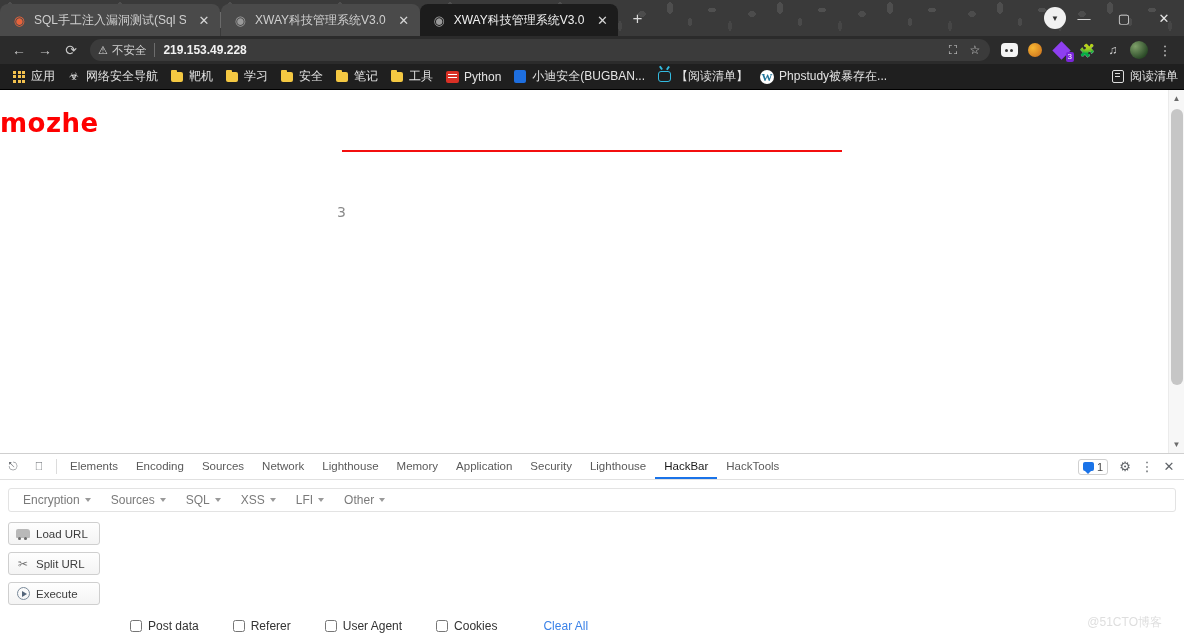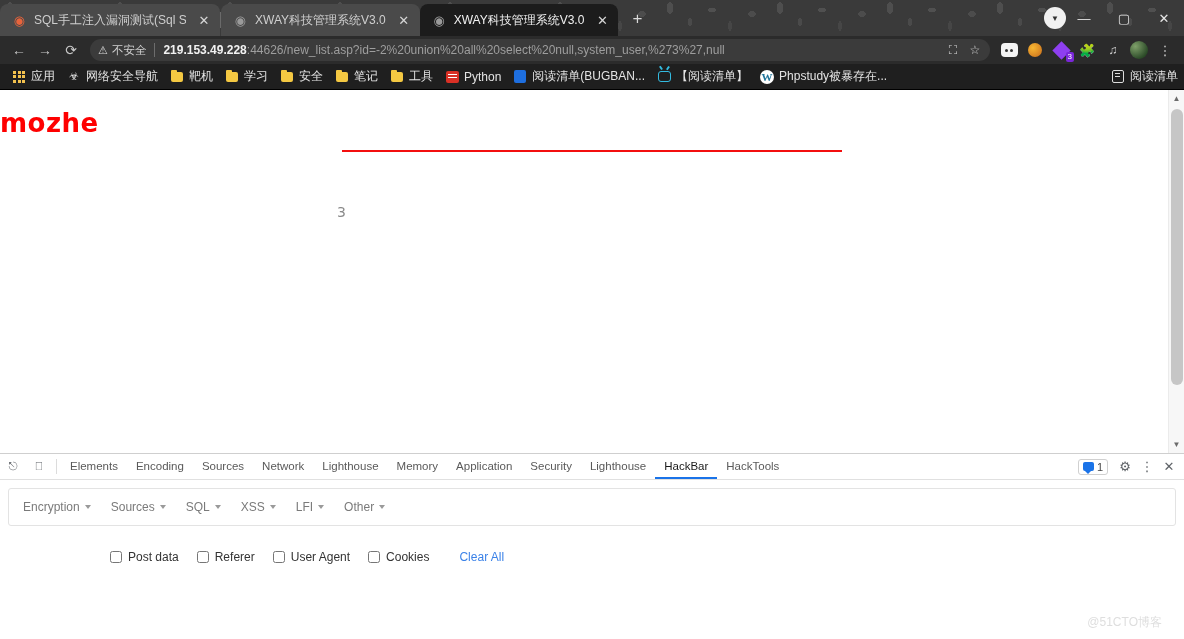":44626/new_list.asp?id=-2%20union%20all%" span.url-rest { html: <span>:44626/new_list.asp?id=-2%20union%20all%20select%20null,system_user,%273%27,null</span> -> none }
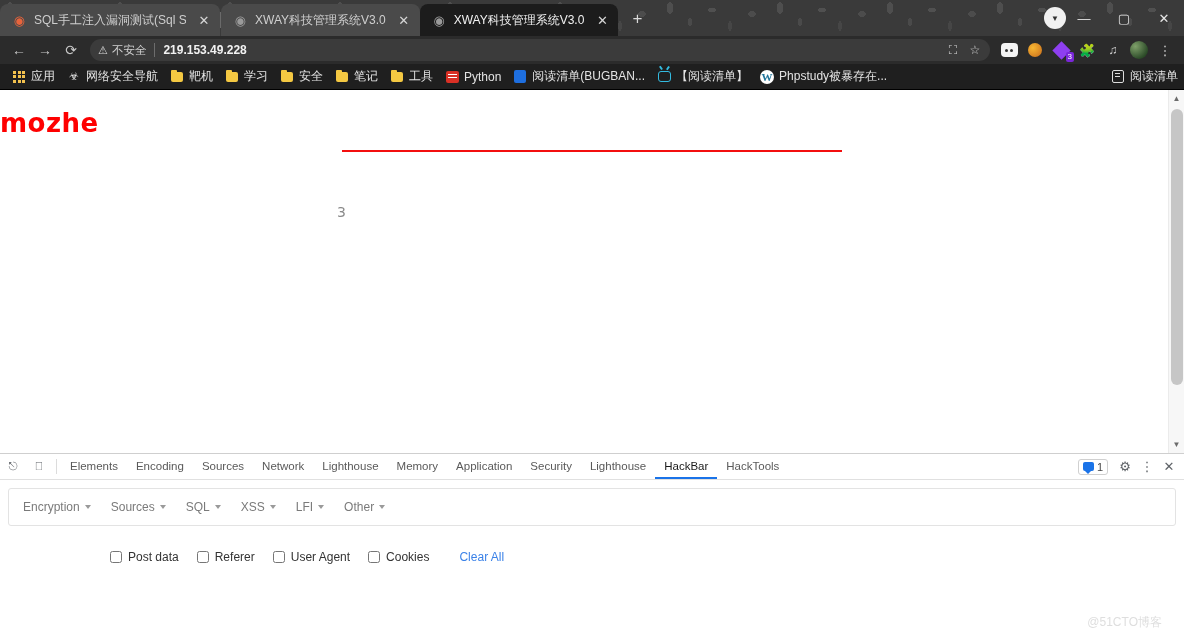"阅读清单(BUGBAN..." span { text: 阅读清单 -> 小迪安全 }
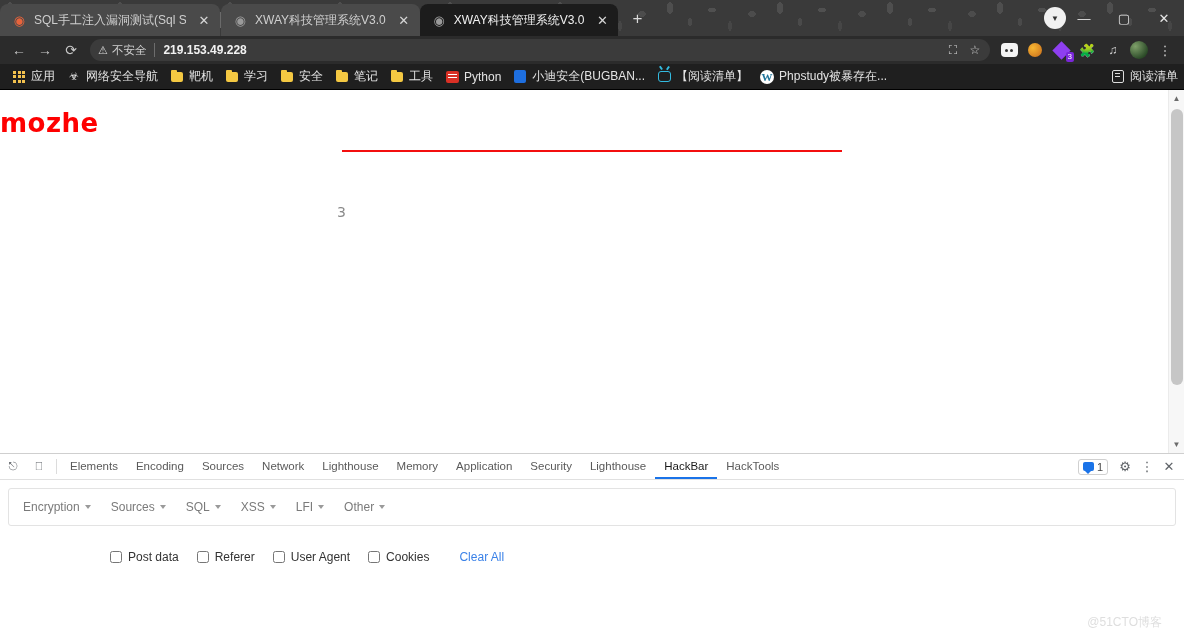"Encryption" .hb-menubar { height: 38px -> 24px }
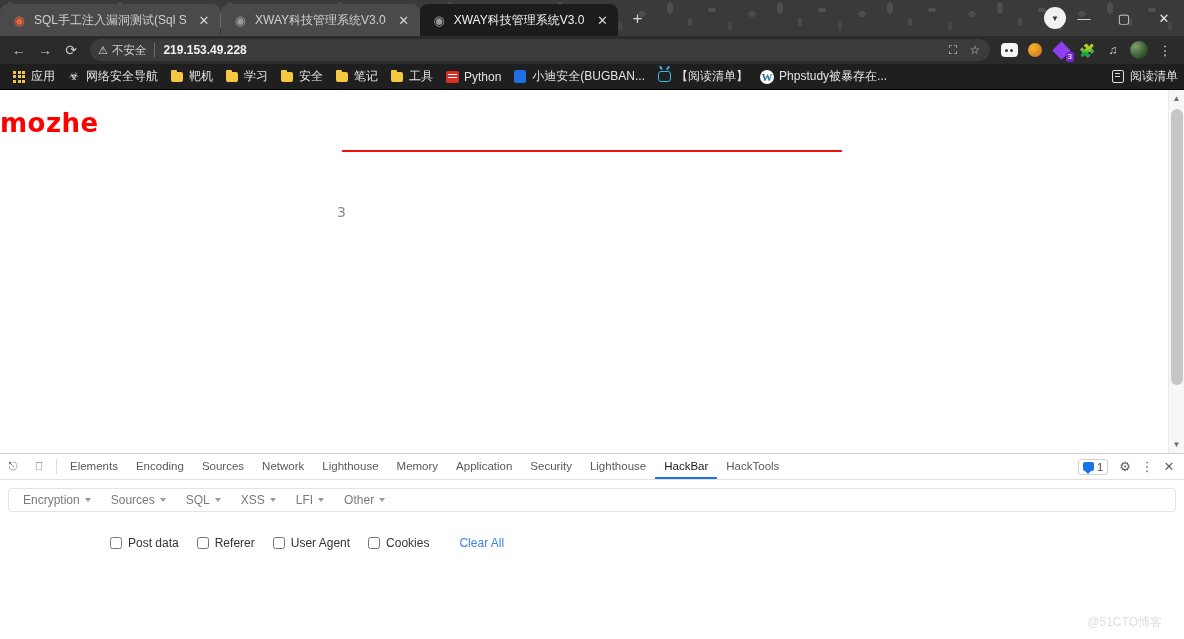"Load URL" div.hb-btncol { html: none -> <div> <div> <span> <span></span> </span> <span>Load URL</span> </div> <div> <span>✂</span> <span>Split URL</span> </div> <div> <span> <span></span> </span> <span>Execute</span> </div> </div> }
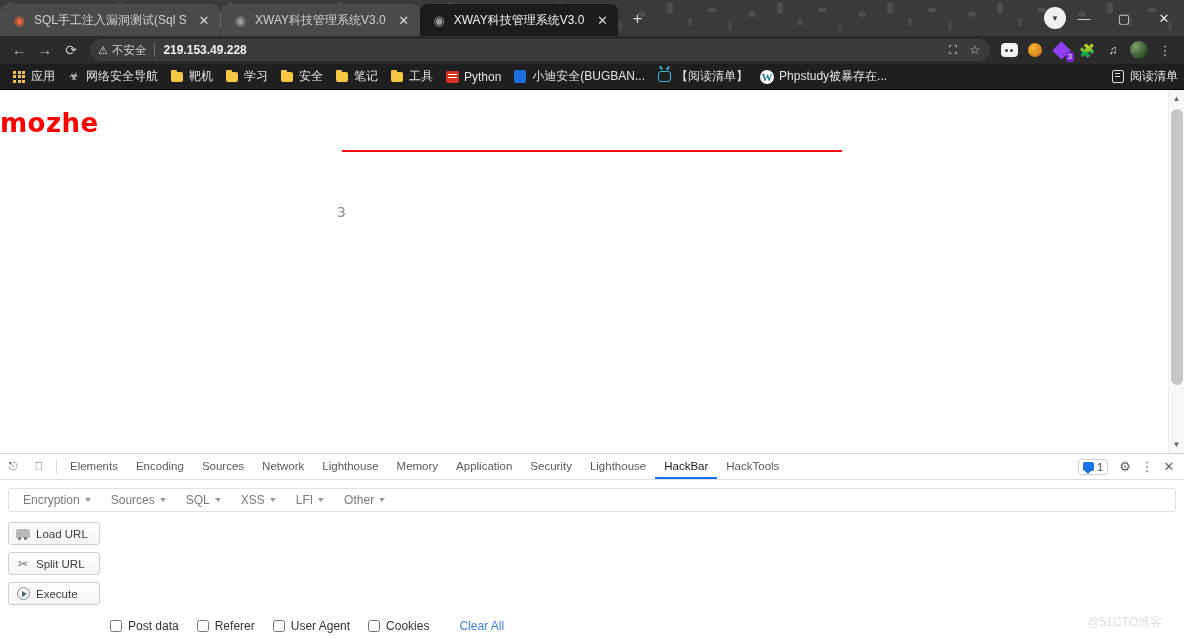"Post data" .hb-options { gap: 18px -> 34px; margin-left: none -> 20px }
